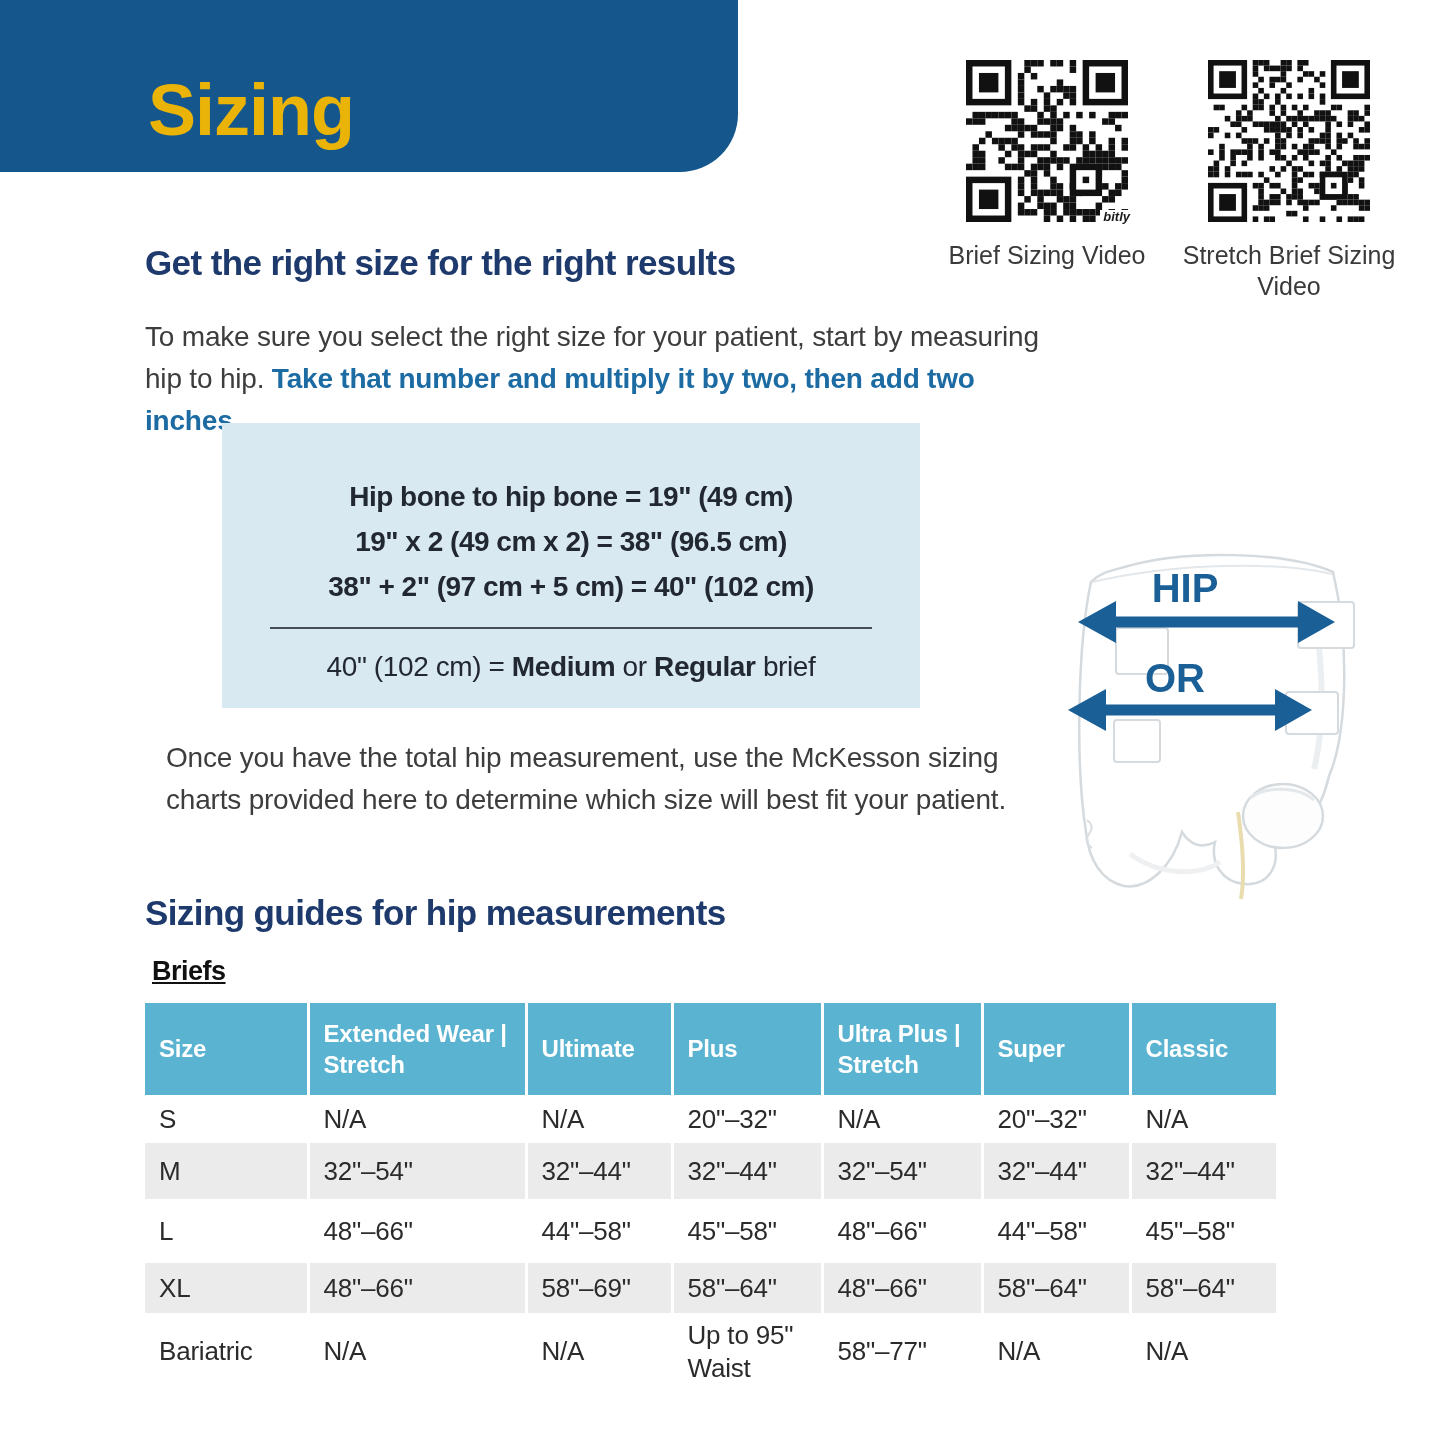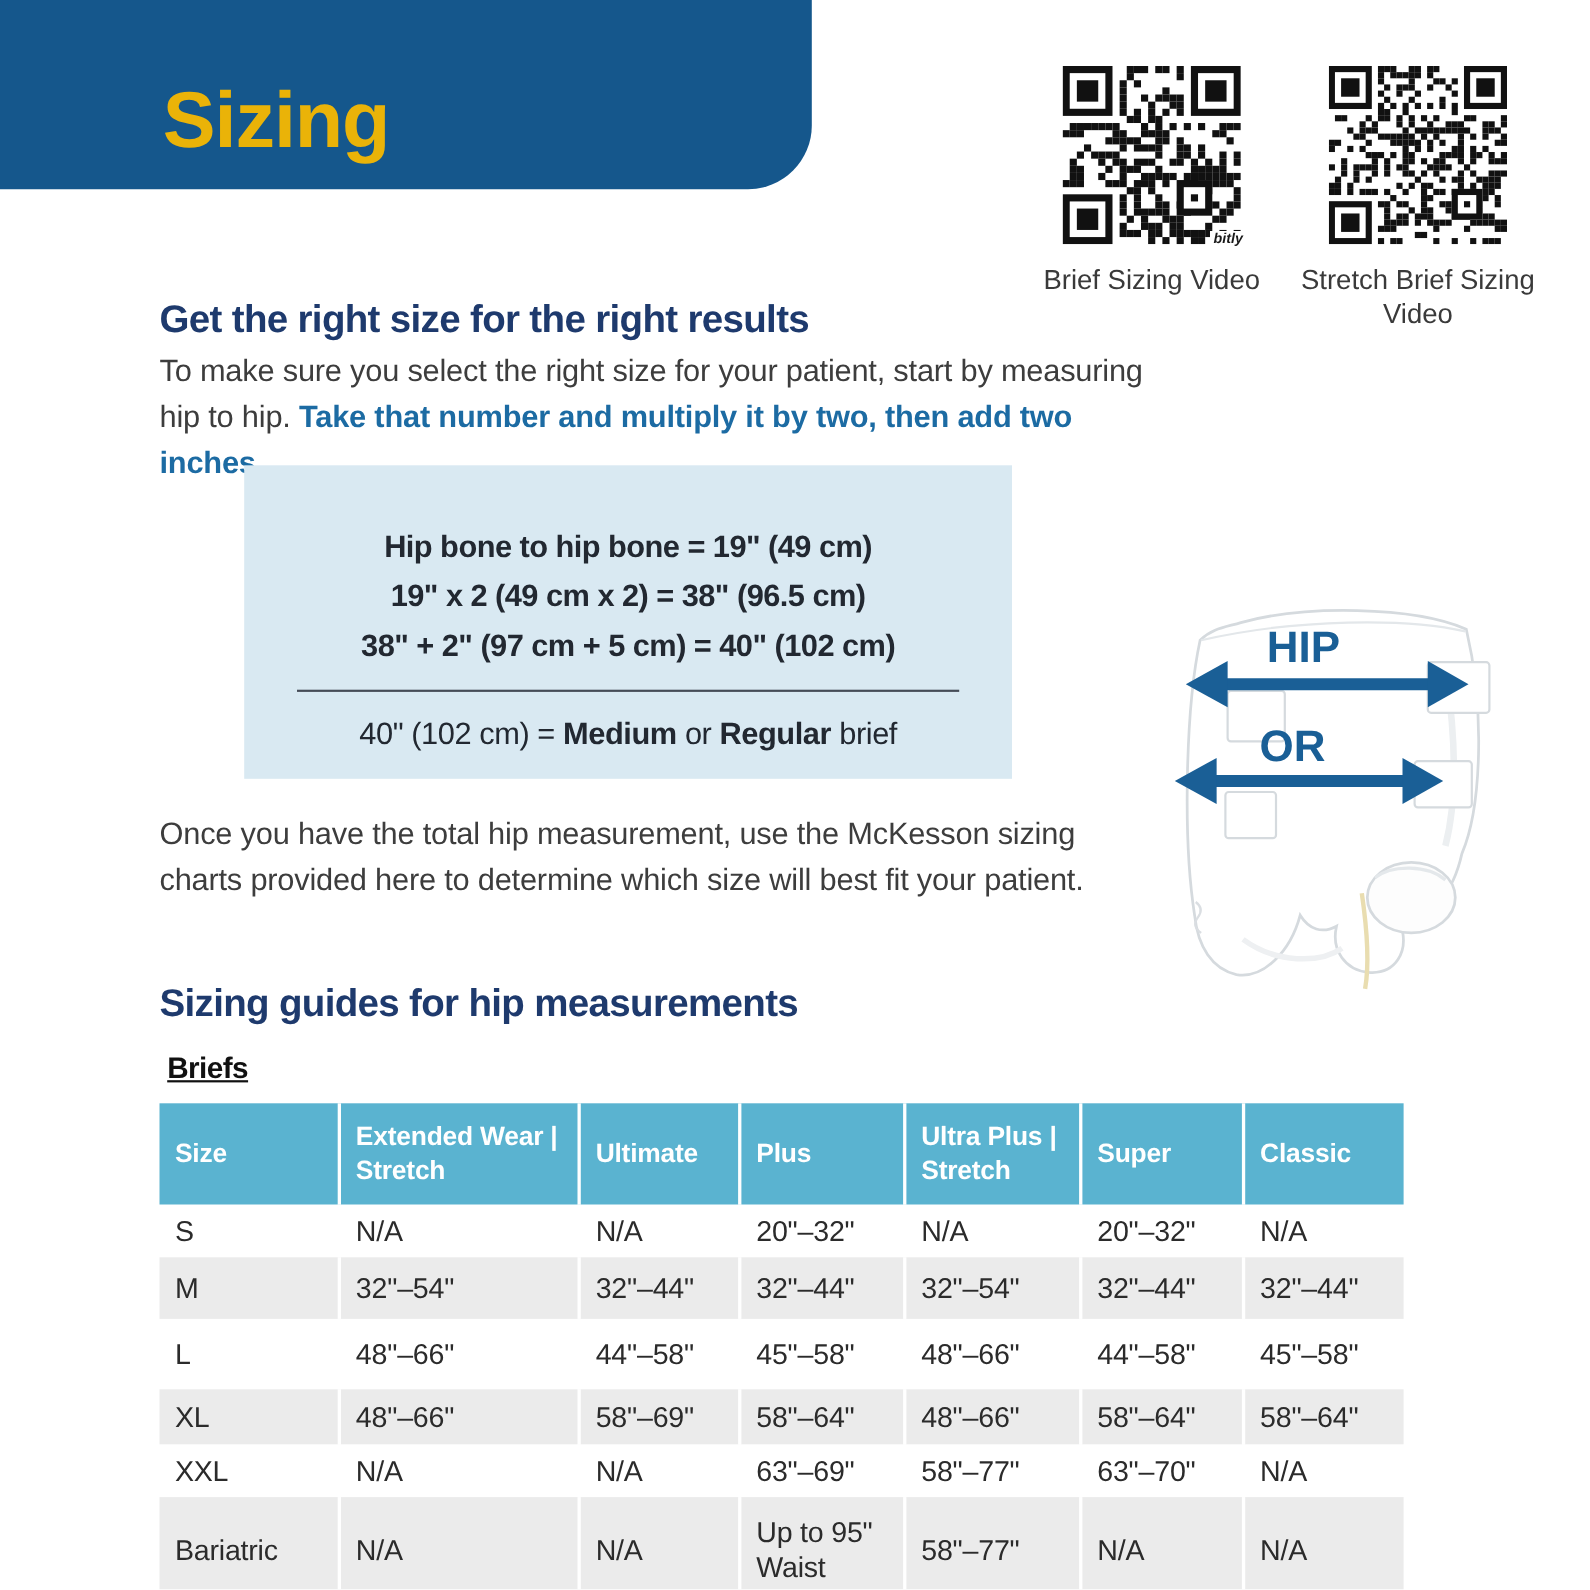"Get the right size for" .h-intro { margin-top: 28px -> none }
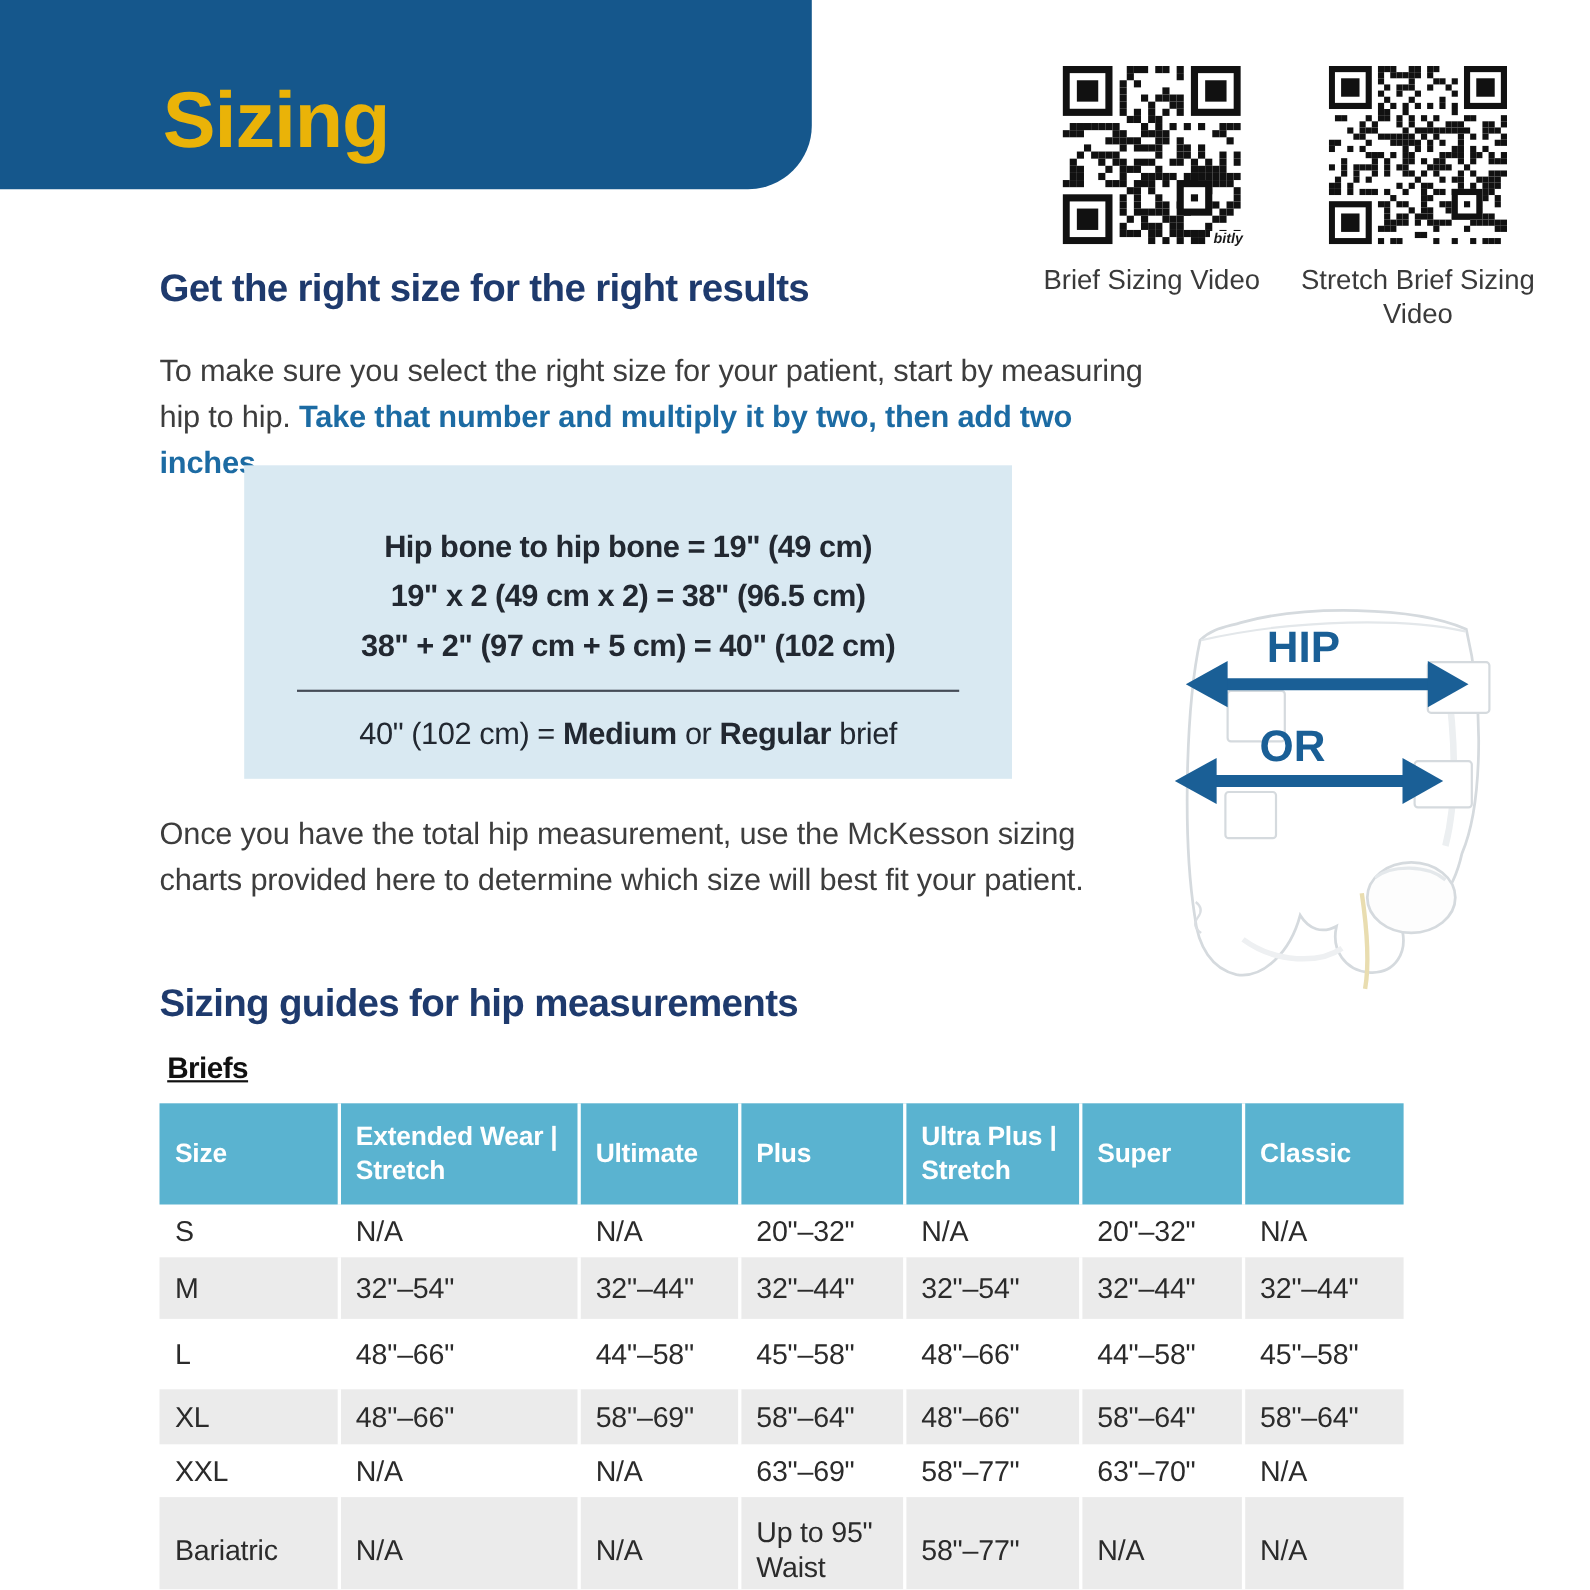"Once you have the total" .para.p-after { margin-left: none -> 21px }
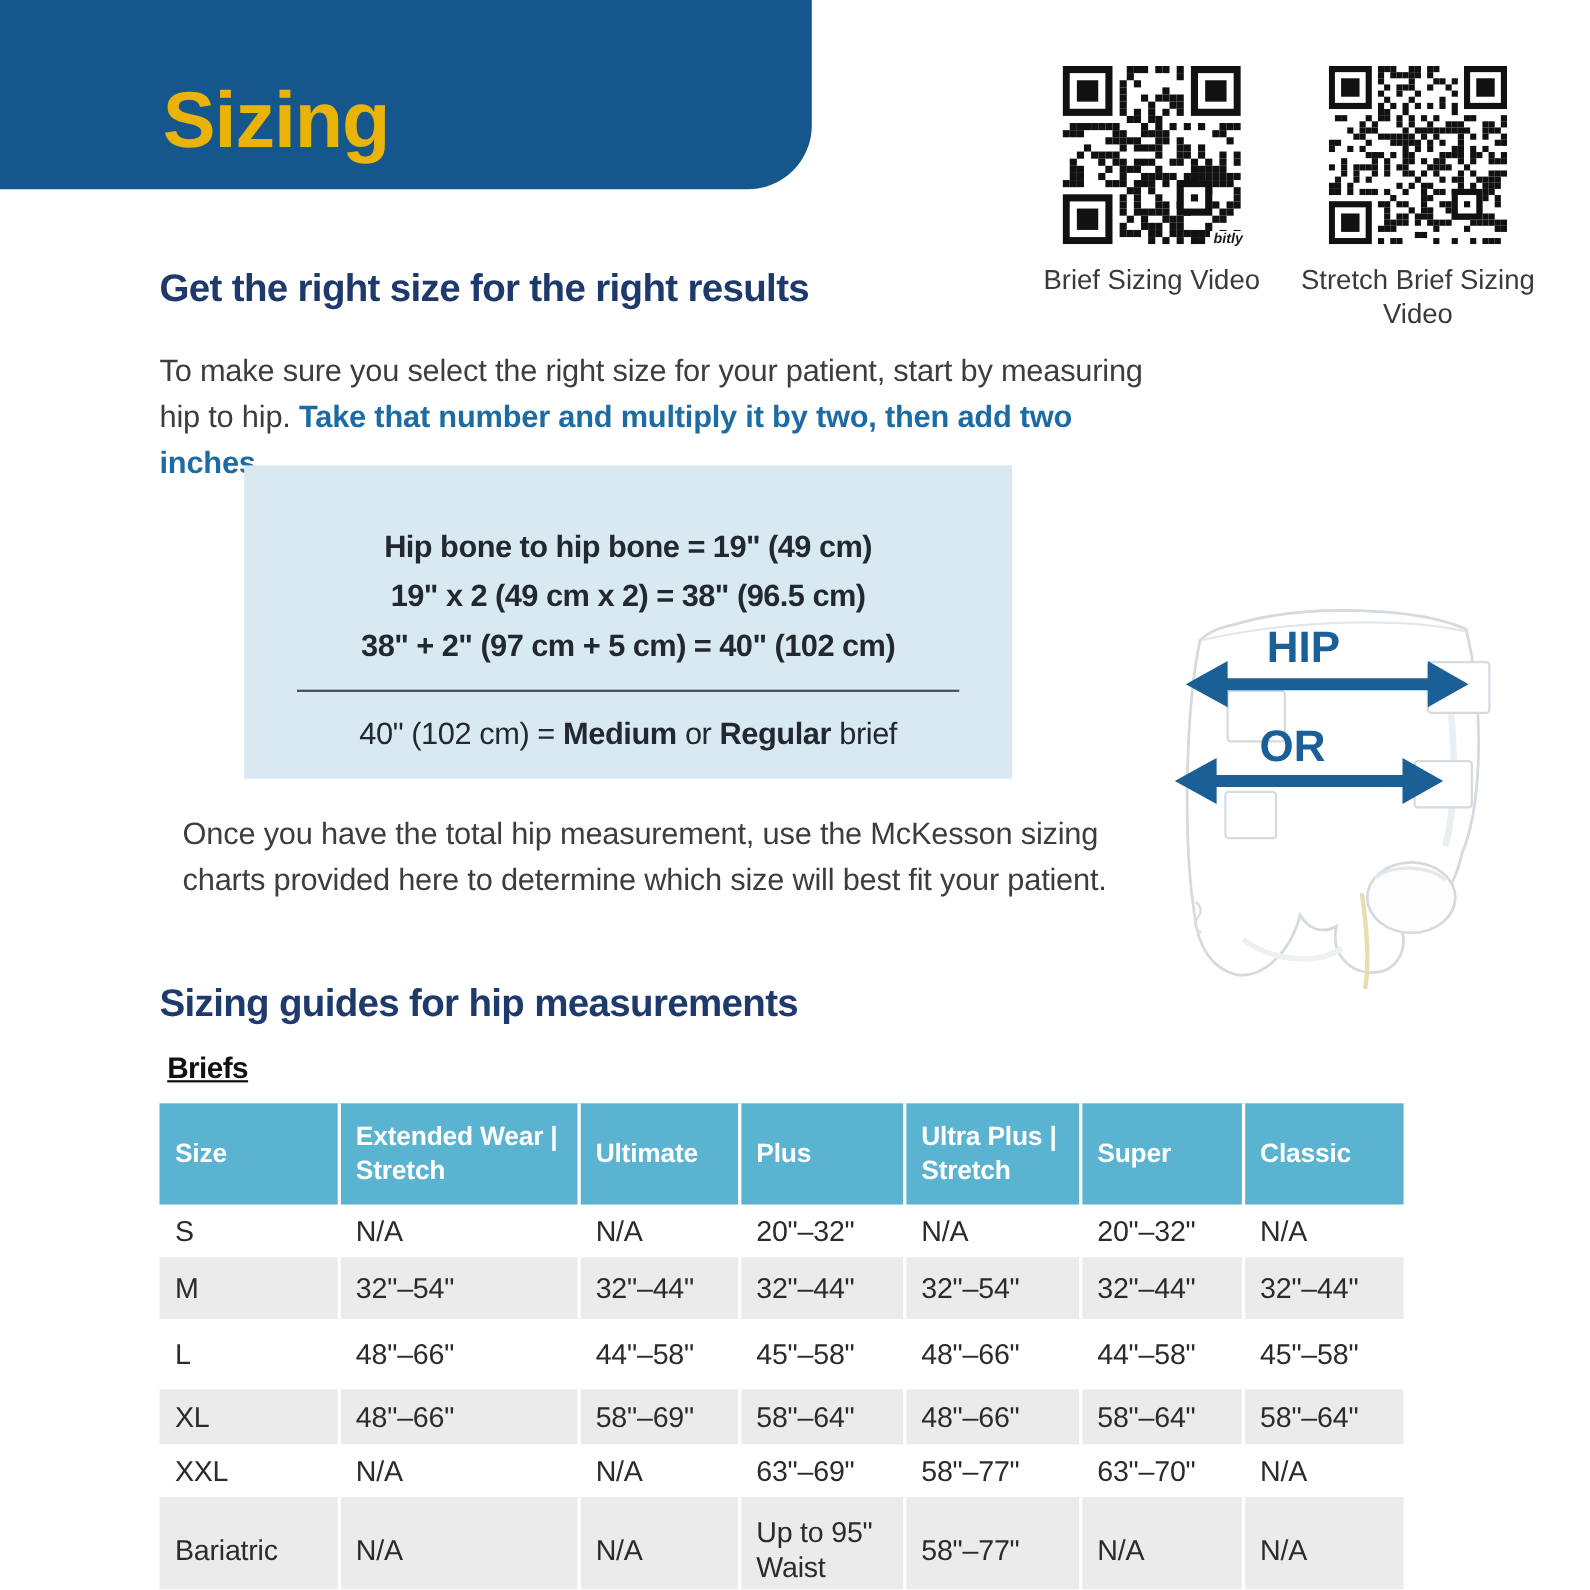"XXL" tr { html: <tr> <th>XXL</th> <td>N/A</td> <td>N/A</td> <td>63"–69"</td> <td>58"–77"</td> <td>63"–70"</td> <td>N/A</td> </tr> -> none }
